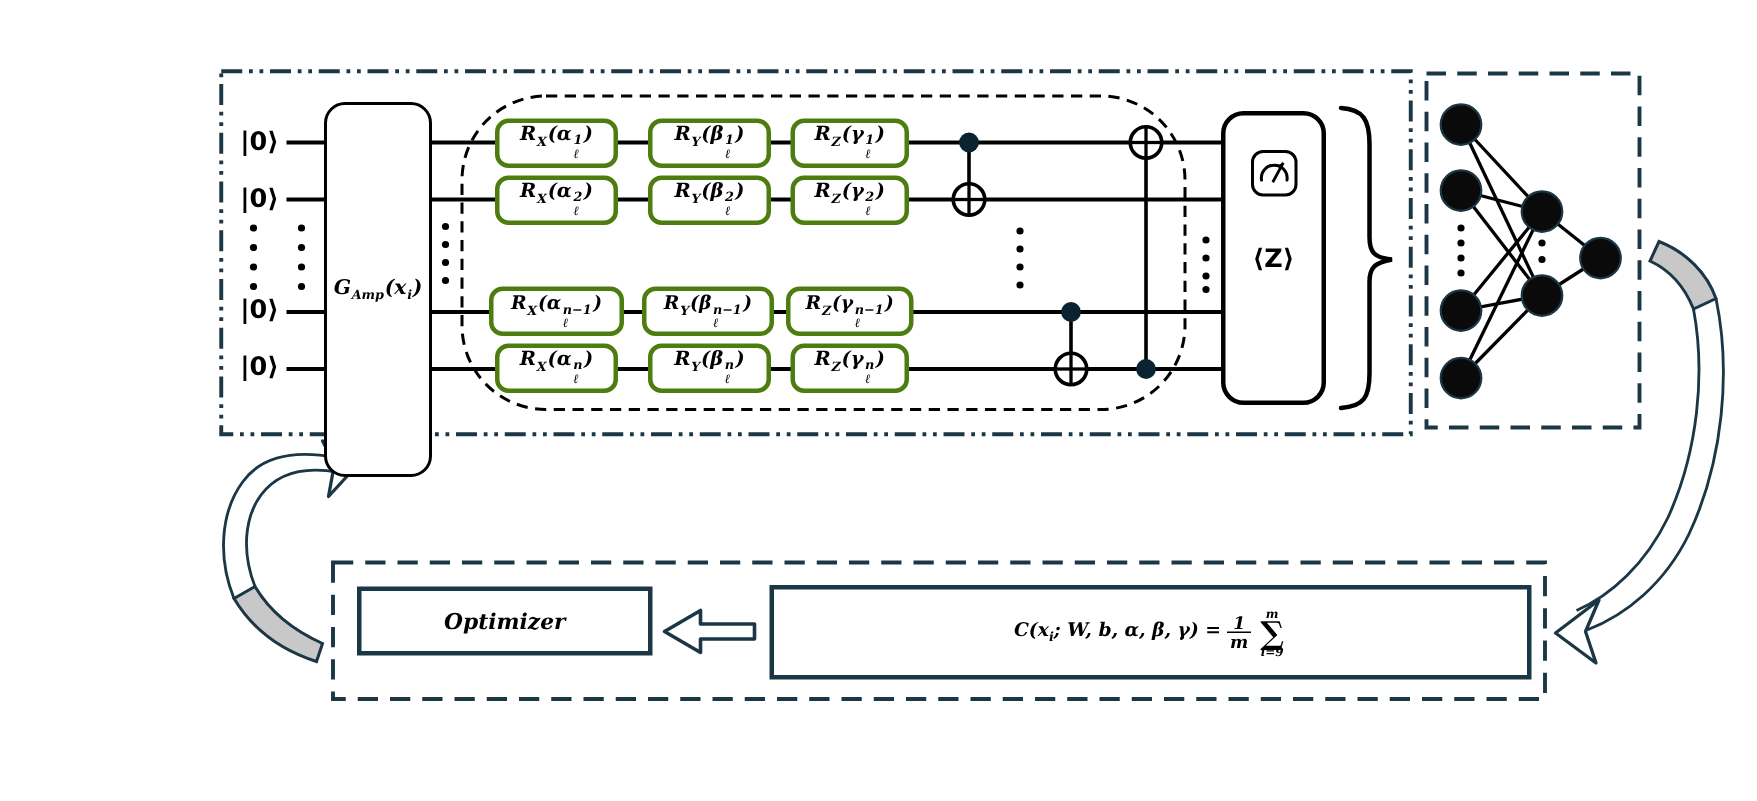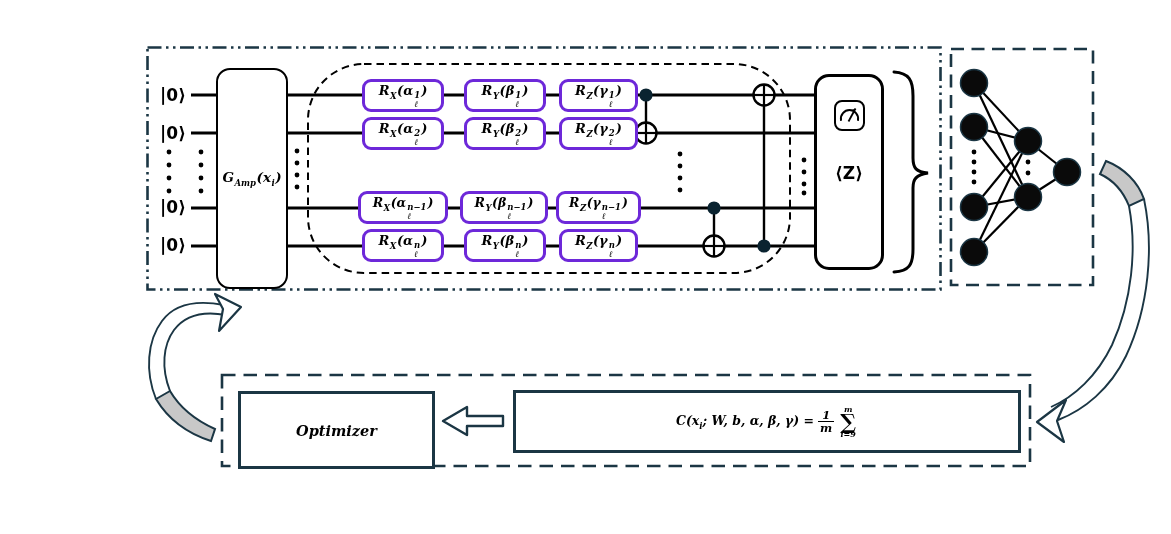"RX(α" .gate { align-items: center -> flex-start; border: 3px solid #6d28d9 -> 3px solid #4d7c0f; margin-left: 32px -> none }
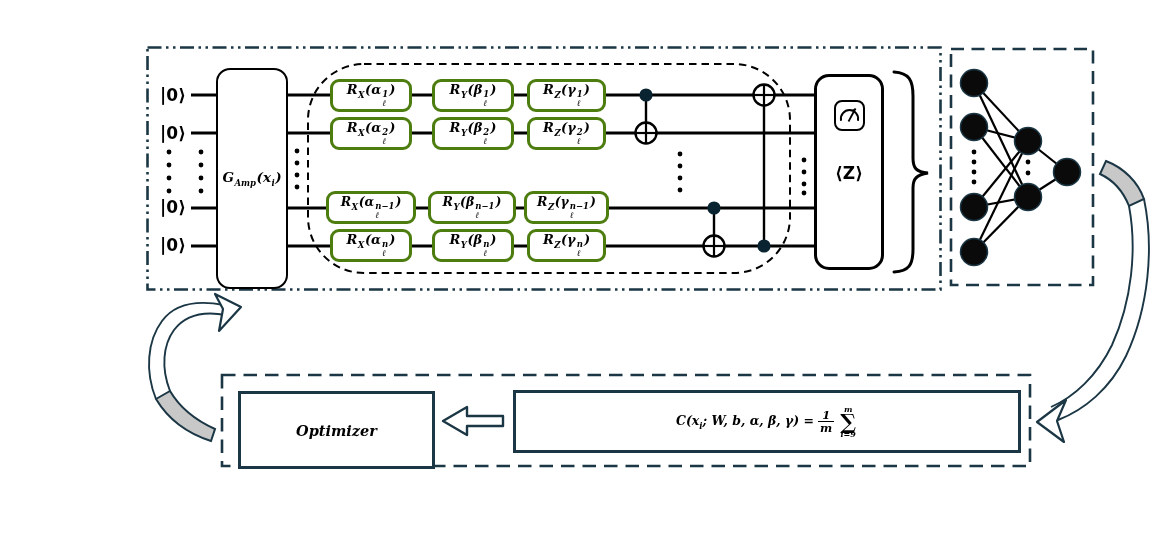"GAmp(xi)" div.encoder { height: 221px -> 250px }
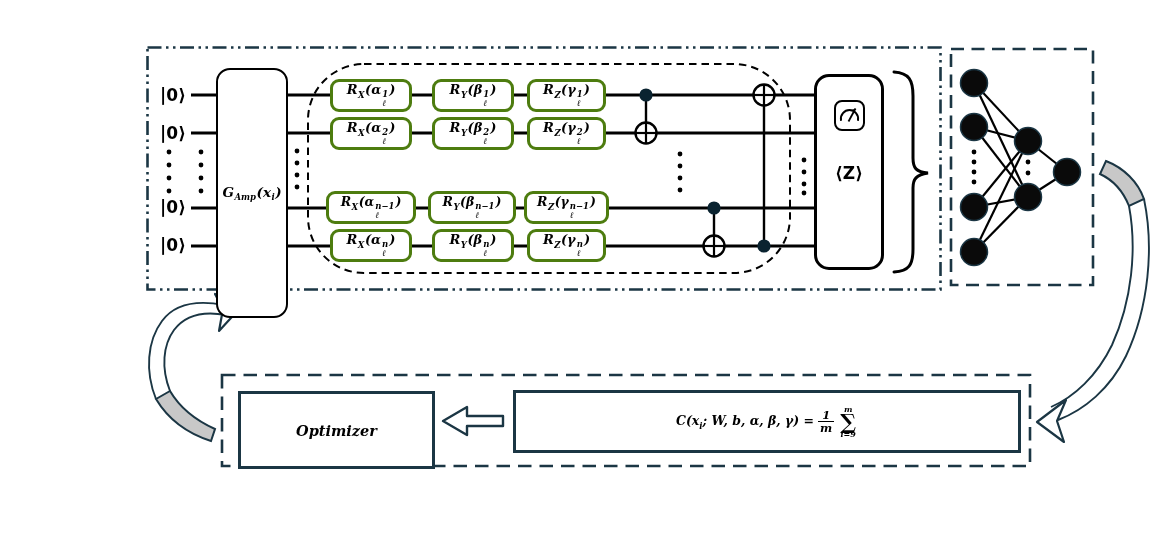"Optimizer" div.solidbox { height: 78px -> 46px }
